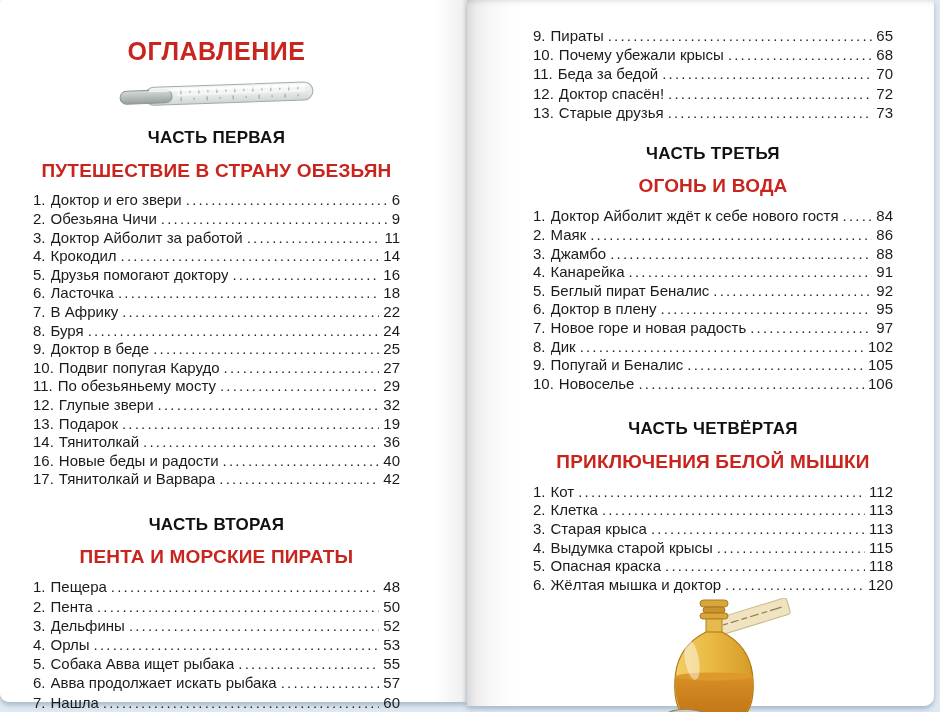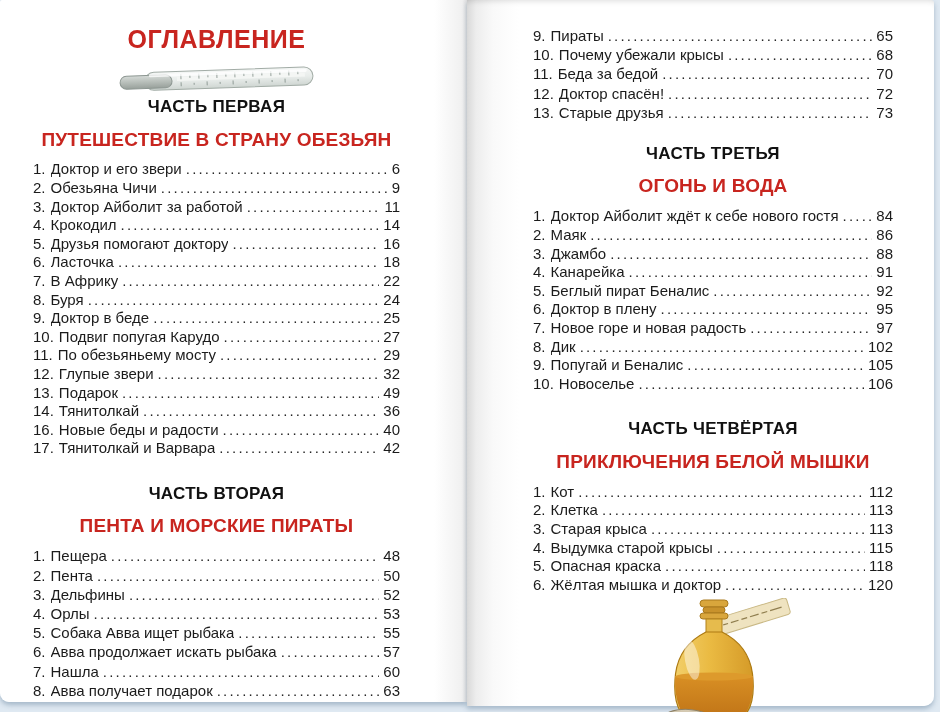"ОГЛАВЛЕНИЕ" .toc-heading { margin: 0 -> 12px }
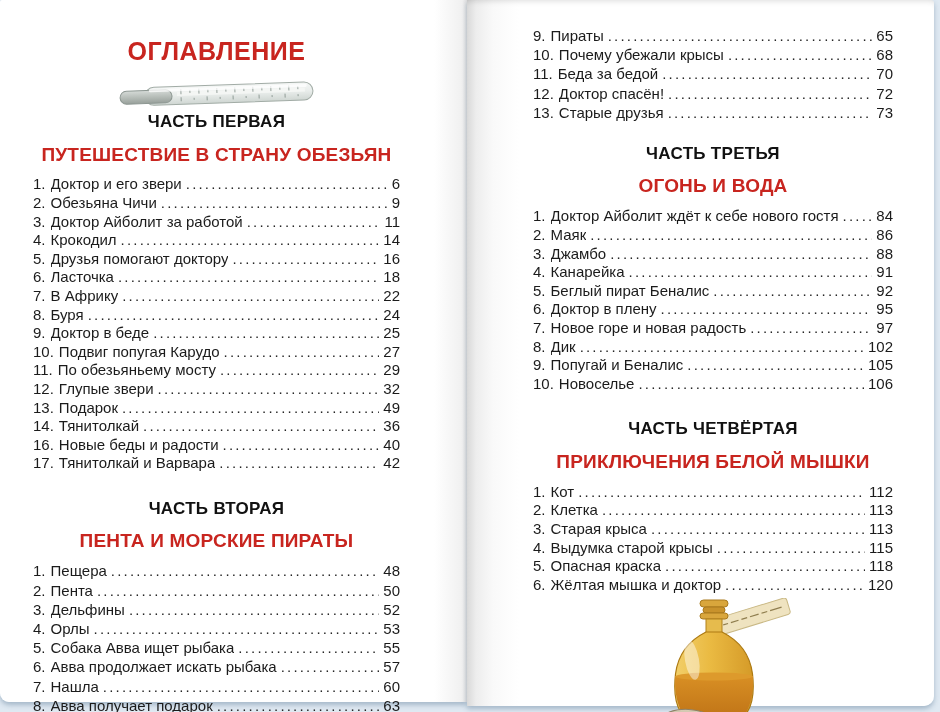"ЧАСТЬ ПЕРВАЯ" .part-label { margin-top: 0 -> 16px }
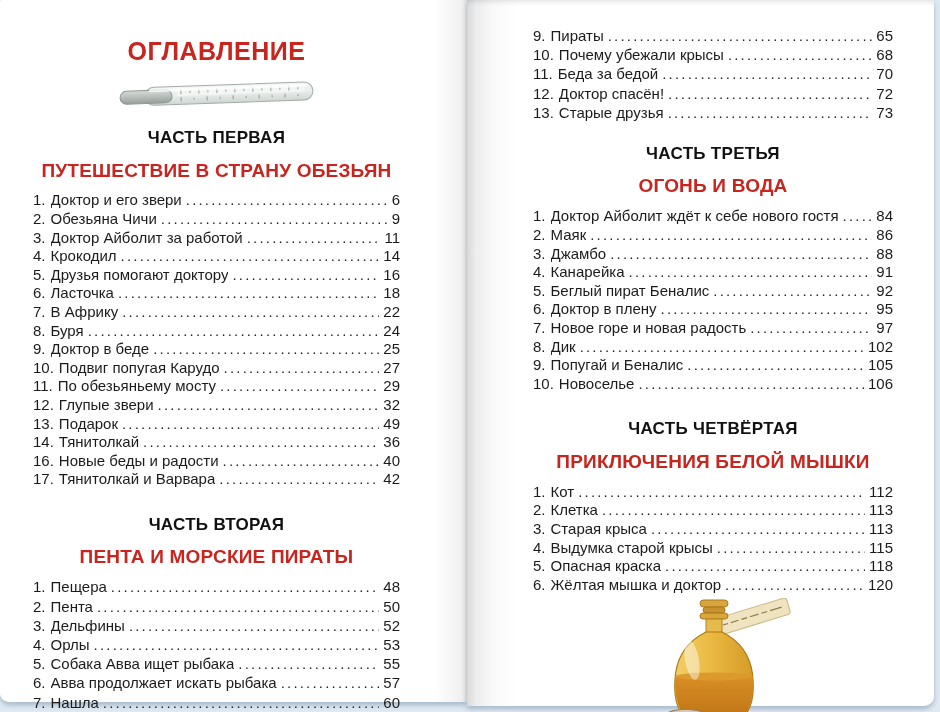"49" span.pg { text: 49 -> 19 }
